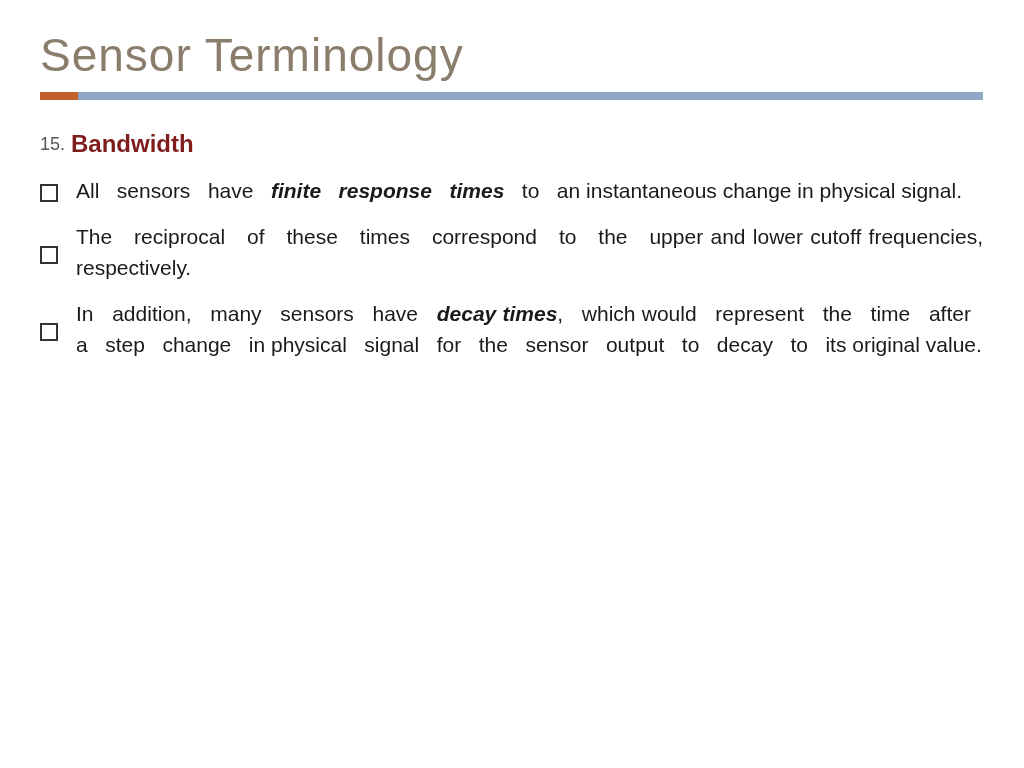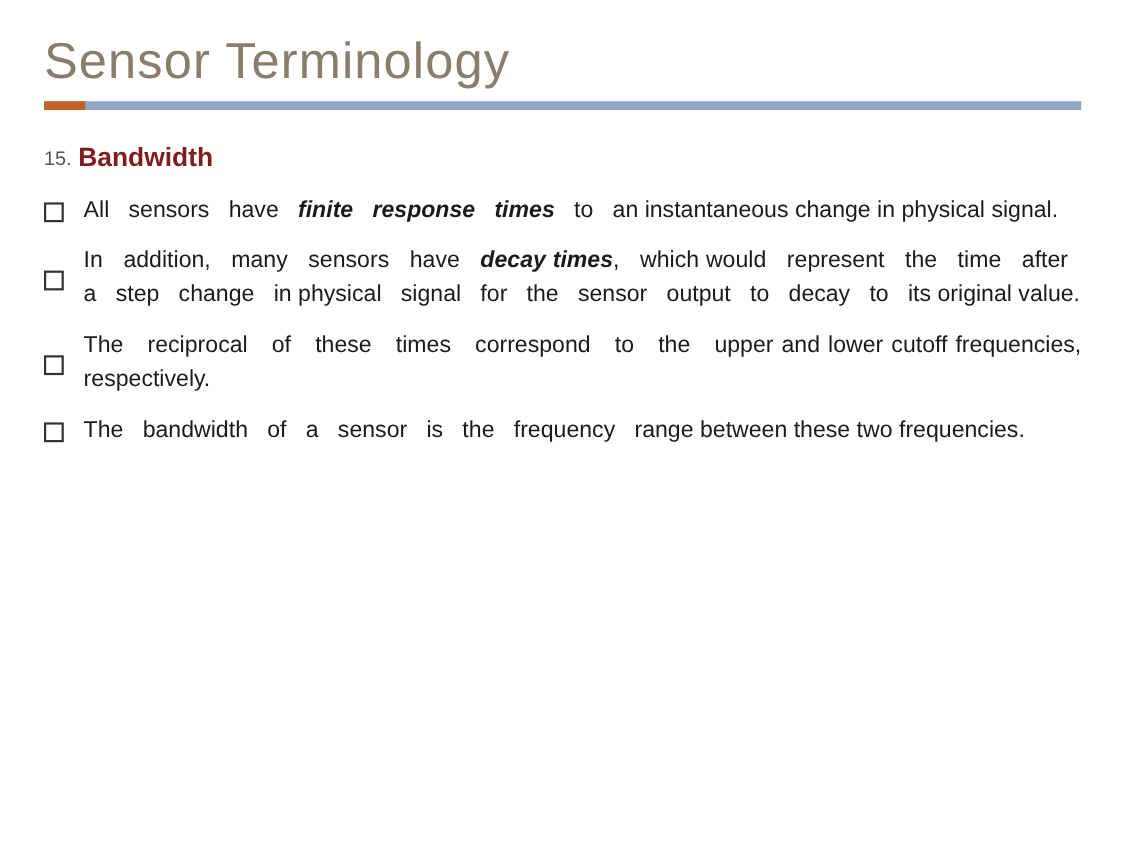"In addition, many sensors have" li.bullet-item { order: before "The reciprocal of these times" -> after "The reciprocal of these times" }
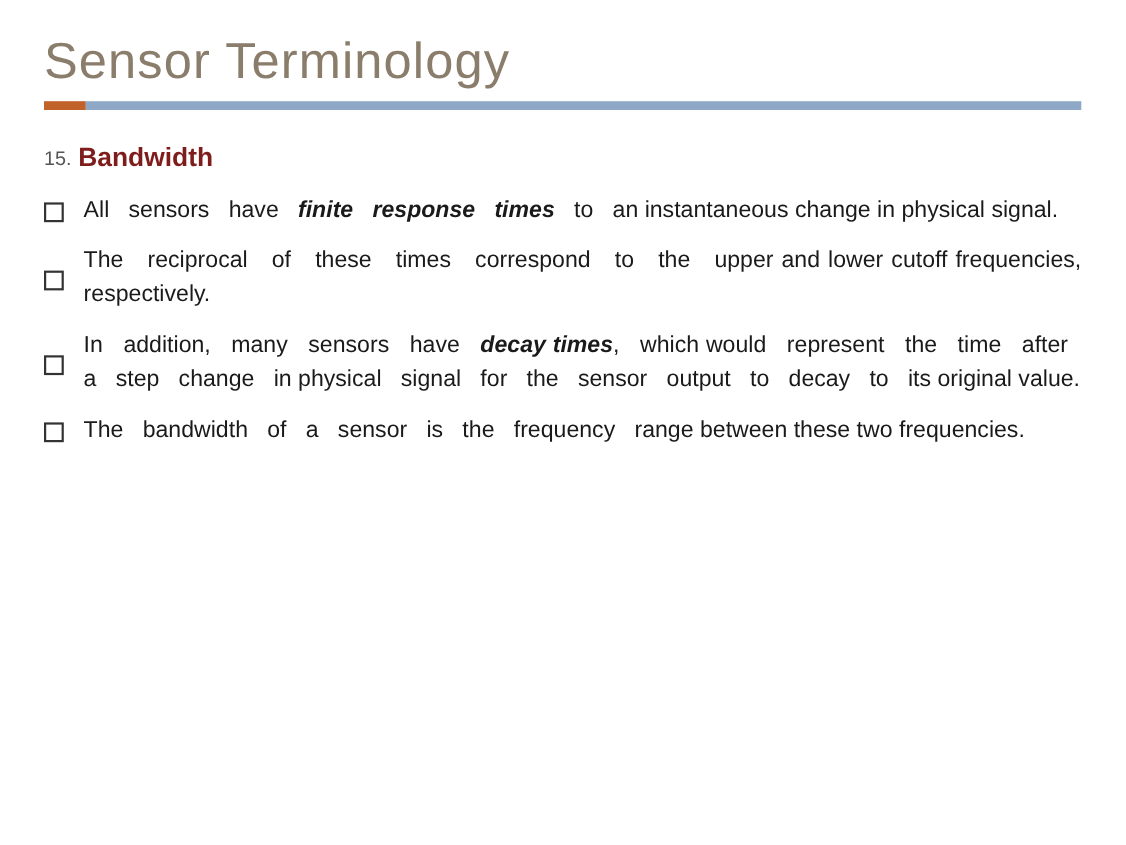"The bandwidth of a sensor" li.bullet-item { html: <li> <div></div> <div> The &nbsp; bandwidth &nbsp; of &nbsp; a &nbsp; sensor &nbsp; is &nbsp; the &nbsp; frequency &nbsp; range between these two frequencies. </div> </li> -> none }
